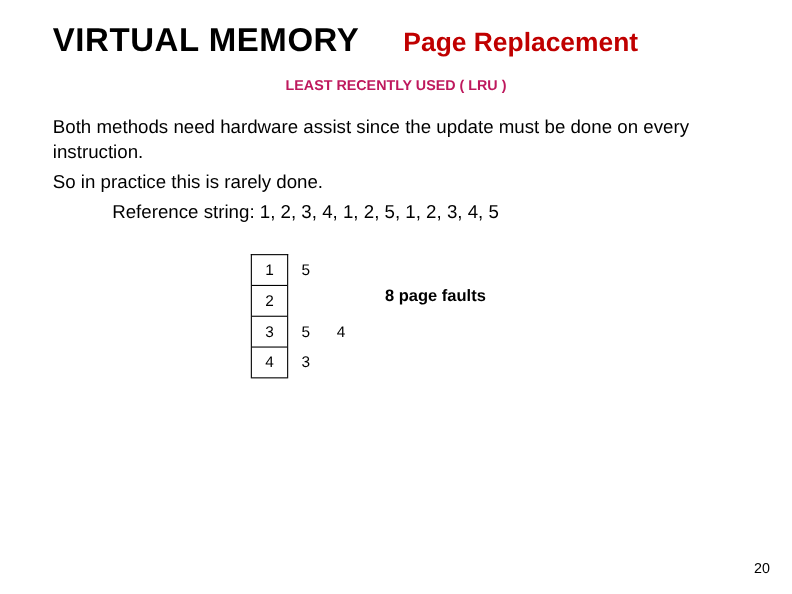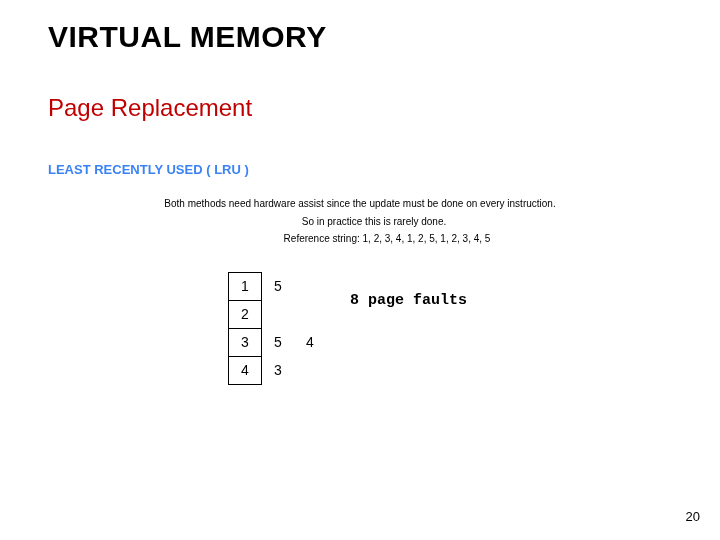"VIRTUAL MEMORY" .header { flex-direction: column -> none; margin-bottom: 40px -> 16px }
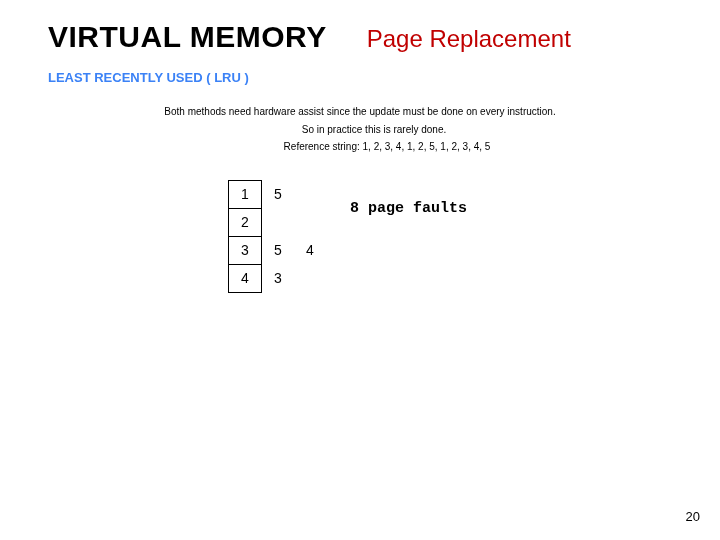"Page Replacement" .title-sub { font-weight: normal -> bold }
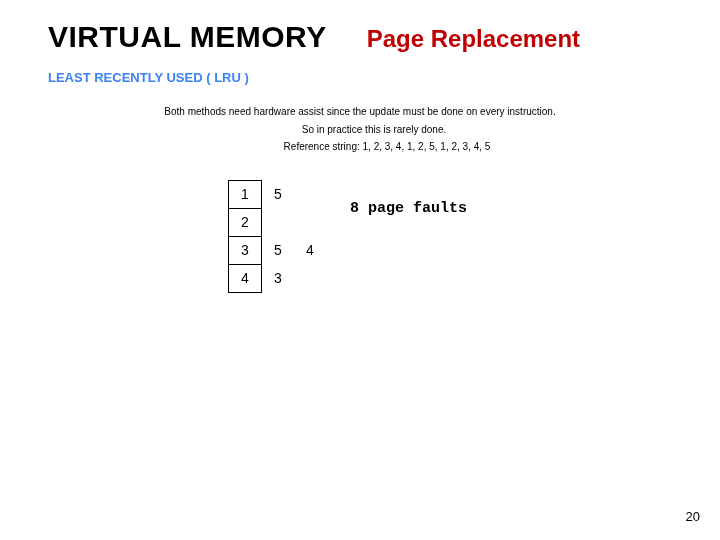"LEAST RECENTLY USED ( LRU" .section-heading { color: #3b82f6 -> #be185d; text-align: none -> center }
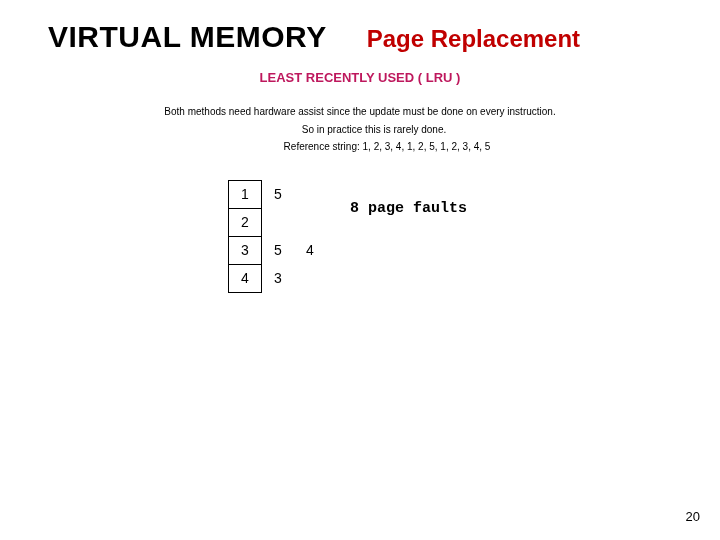"Both methods need hardware assist" .para { font-size: 10px -> 17px; text-align: center -> none }
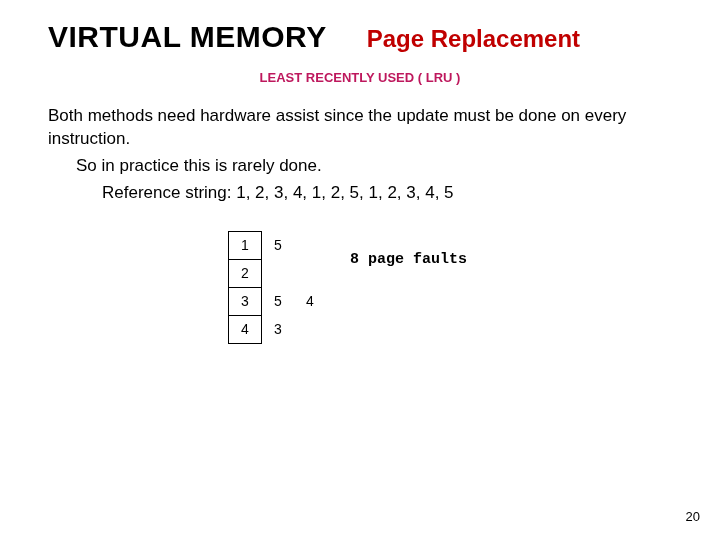"So in practice this is" .indent1 { margin-left: 28px -> none }
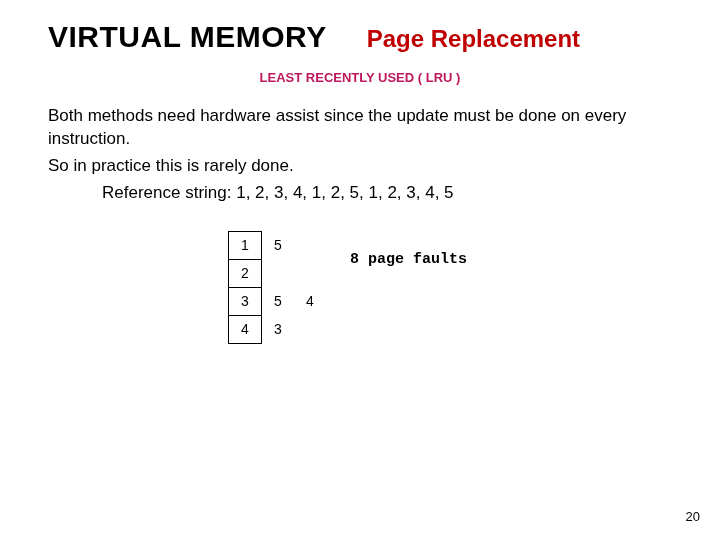"8 page faults" .faults-label { font-family: Liberation Mono, monospace -> none; margin-top: 20px -> 30px }
